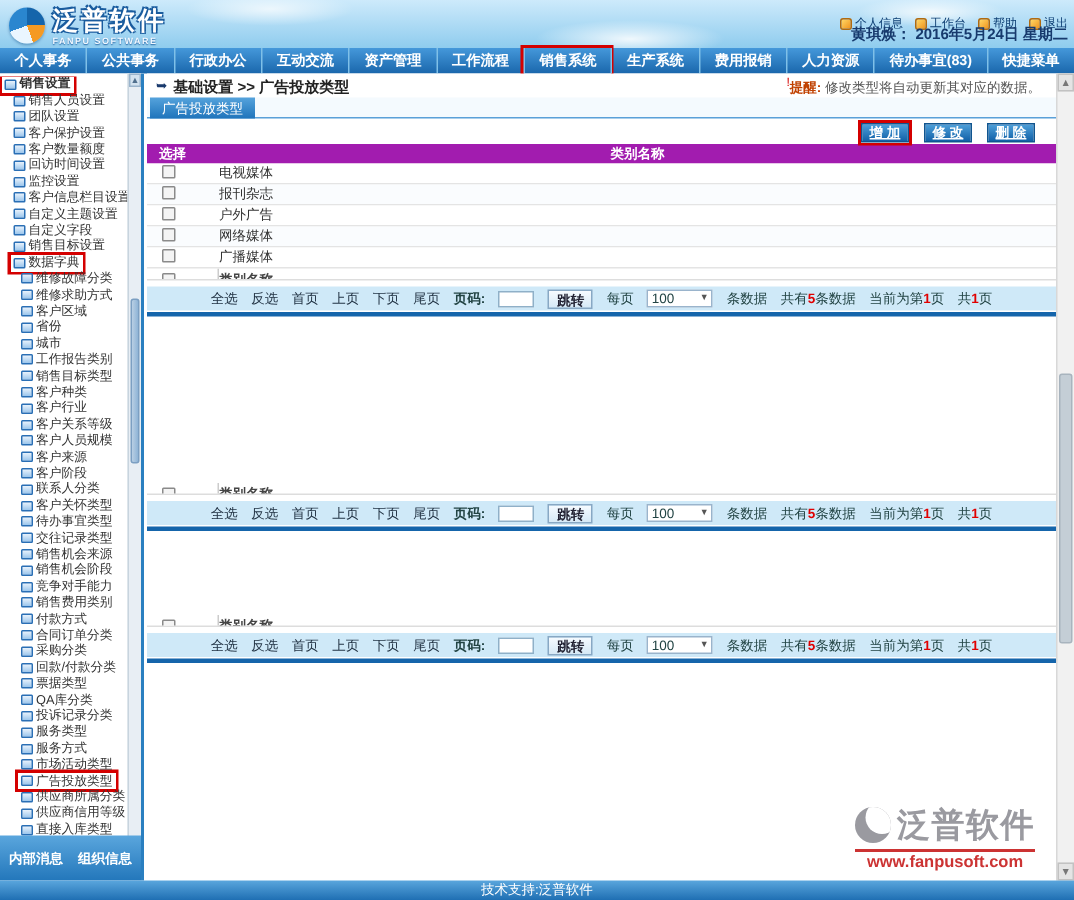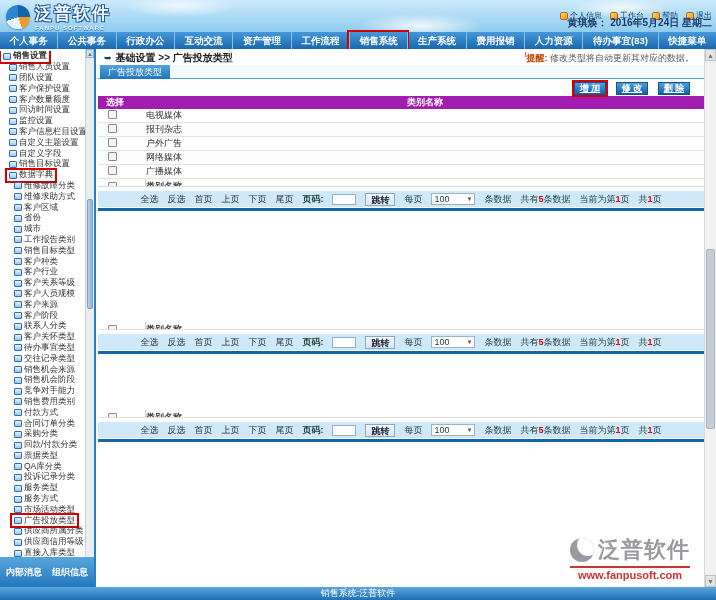"销售系统:泛普软件" footer.footer { text: 销售系统 -> 技术支持 }
